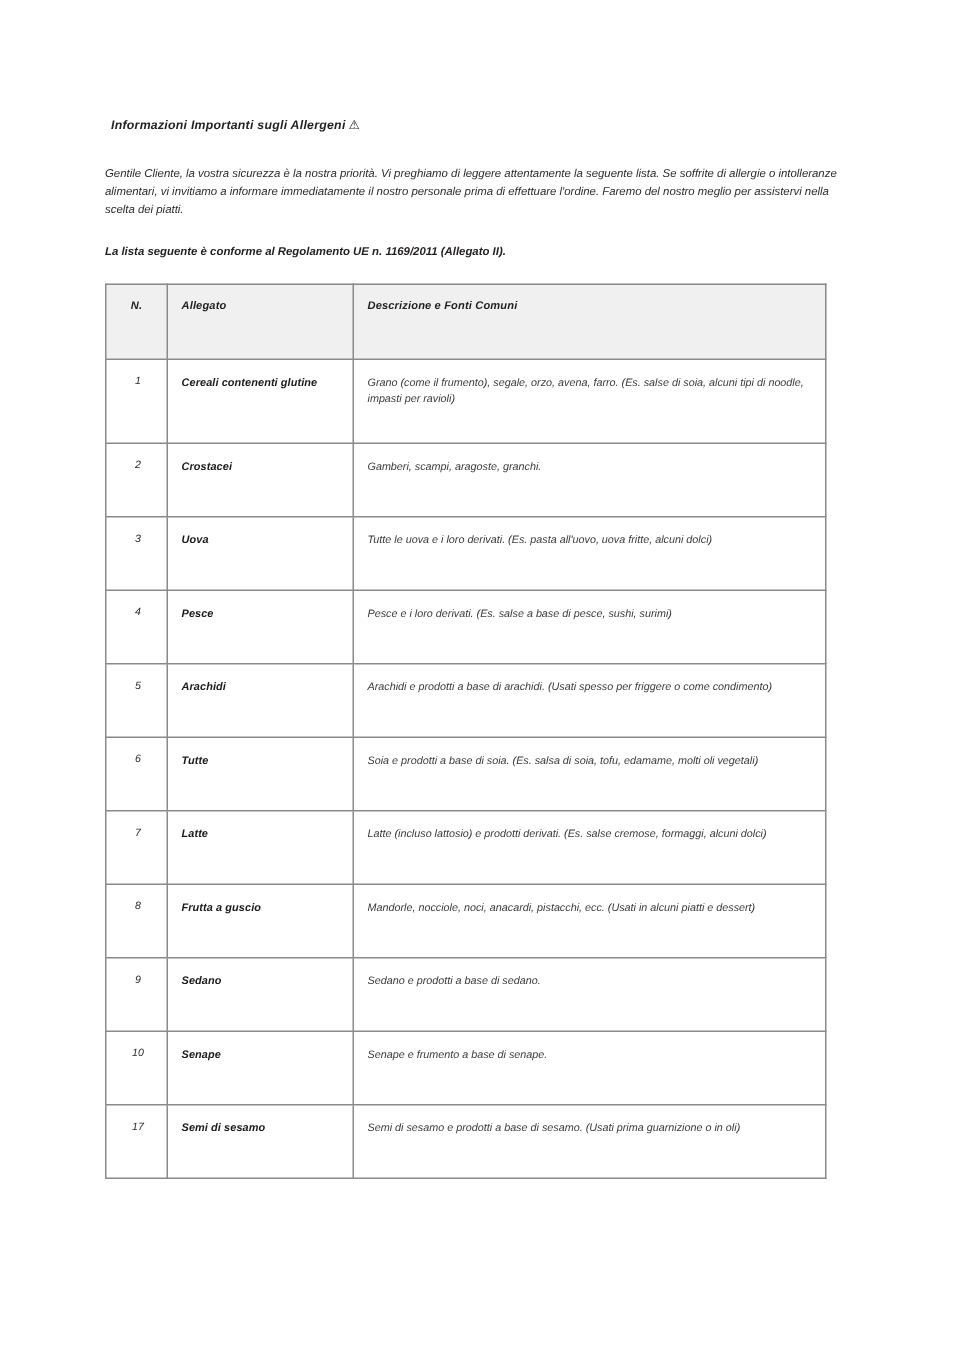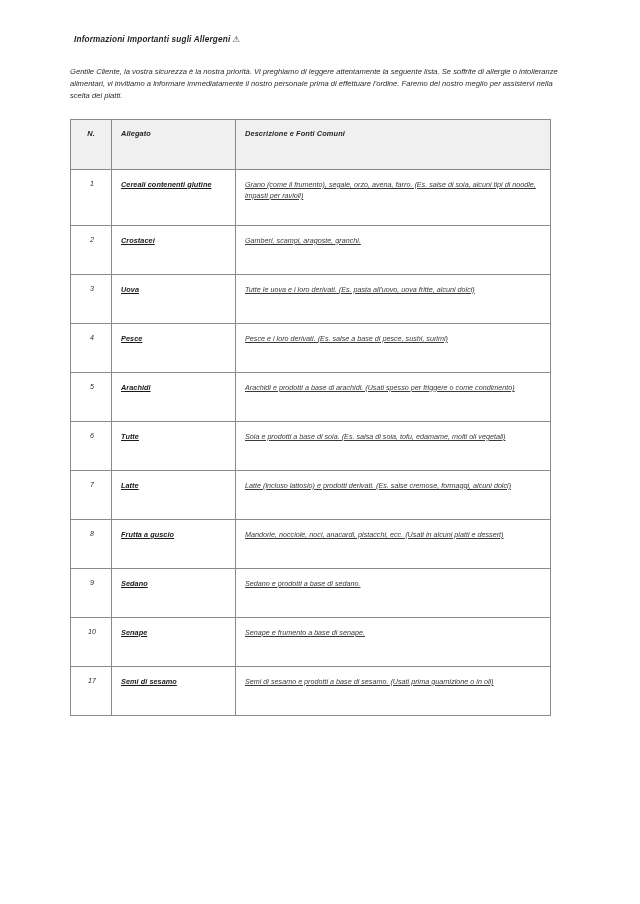"Informazioni Importanti sugli Allergeni" .page { padding: 34px 70px 0 70px -> 78px 70px 0 70px }
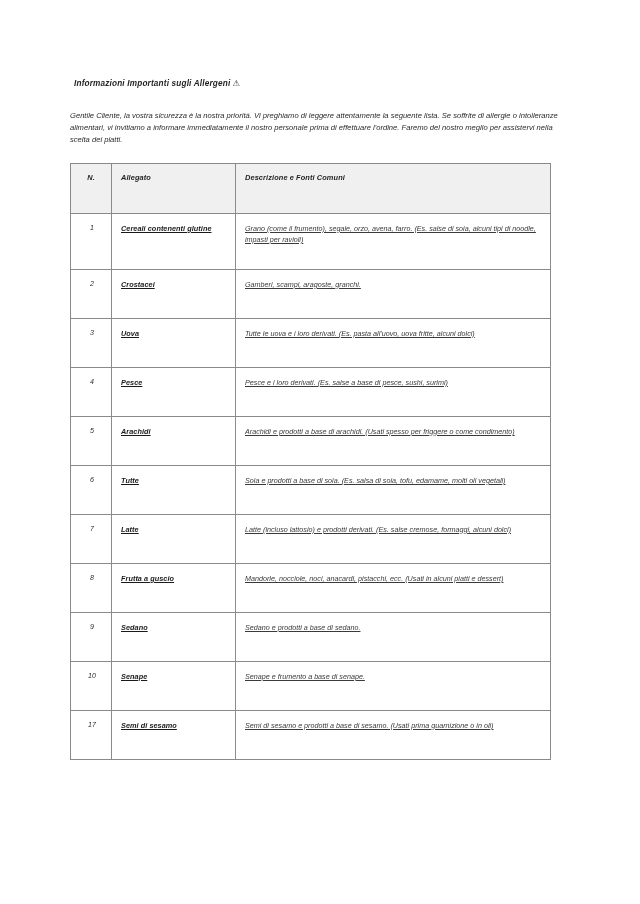"La lista seguente è conforme" p.regulation { html: none -> <p>La lista seguente è conforme al Regolamento UE n. 1169/2011 (Allegato II).</p> }
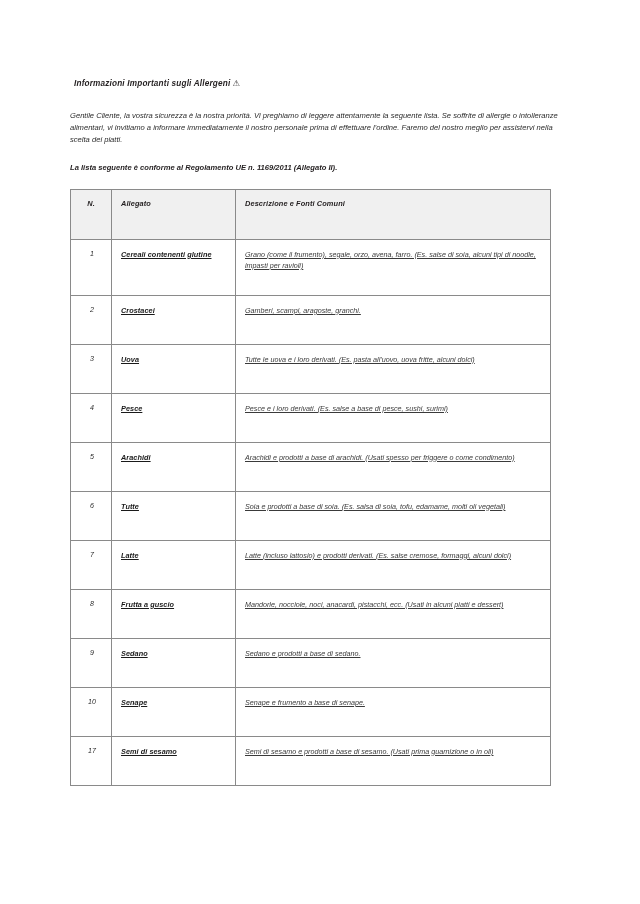"Cereali contenenti glutine" td.td-aller { text-decoration: underline -> none }
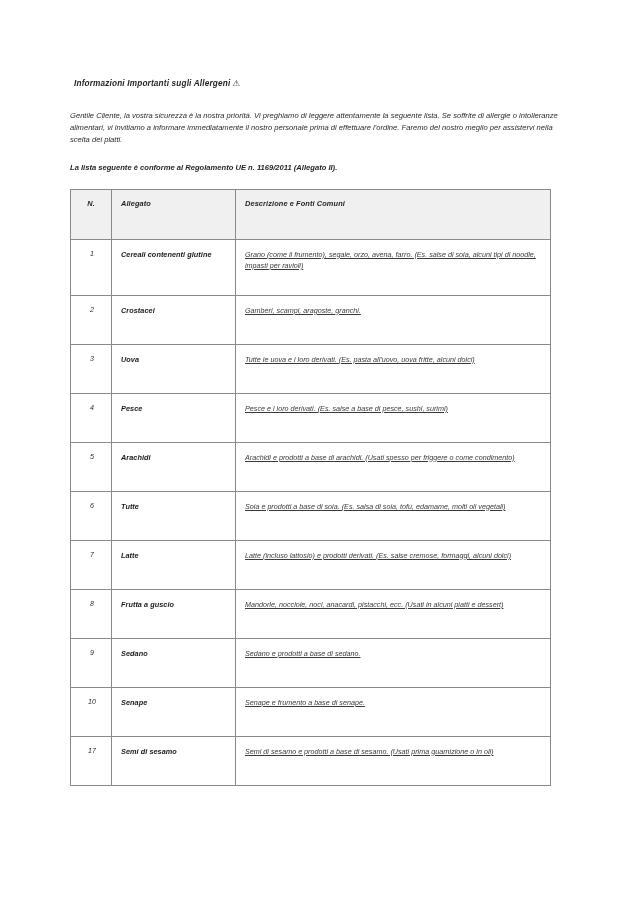"Grano (come il frumento), segale," td.td-desc { text-decoration: underline -> none }
